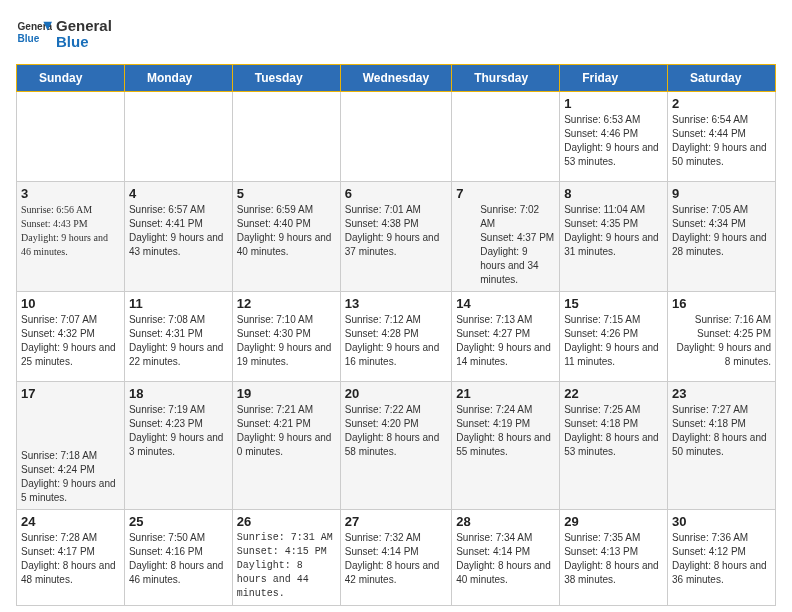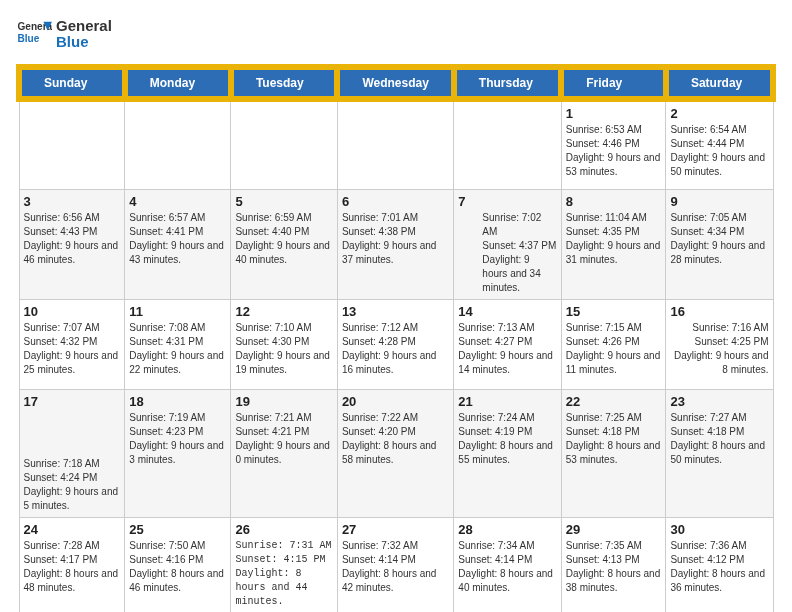"Sunday" .calendar th { border: 6px solid #eab308 -> 1px solid #eab308 }
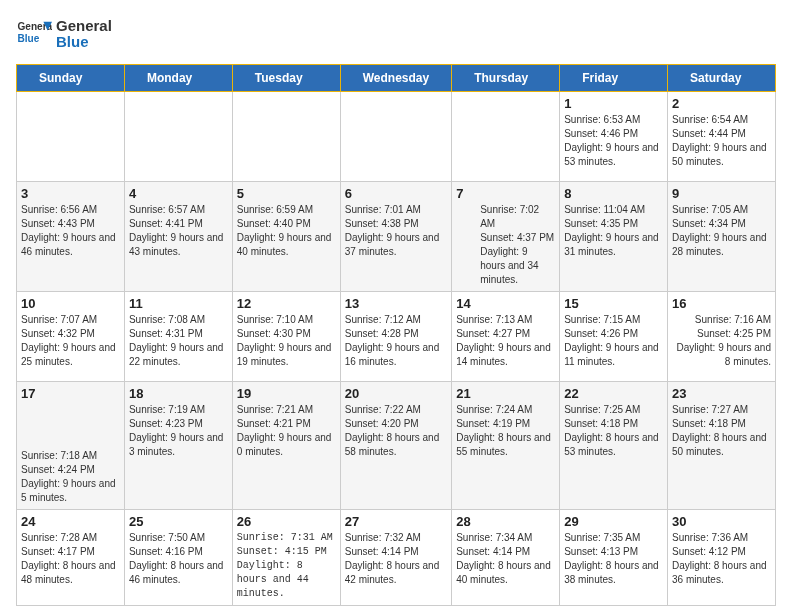"Sunrise: 6:56 AM" div.day-info { font-family: none -> Liberation Serif, serif }
